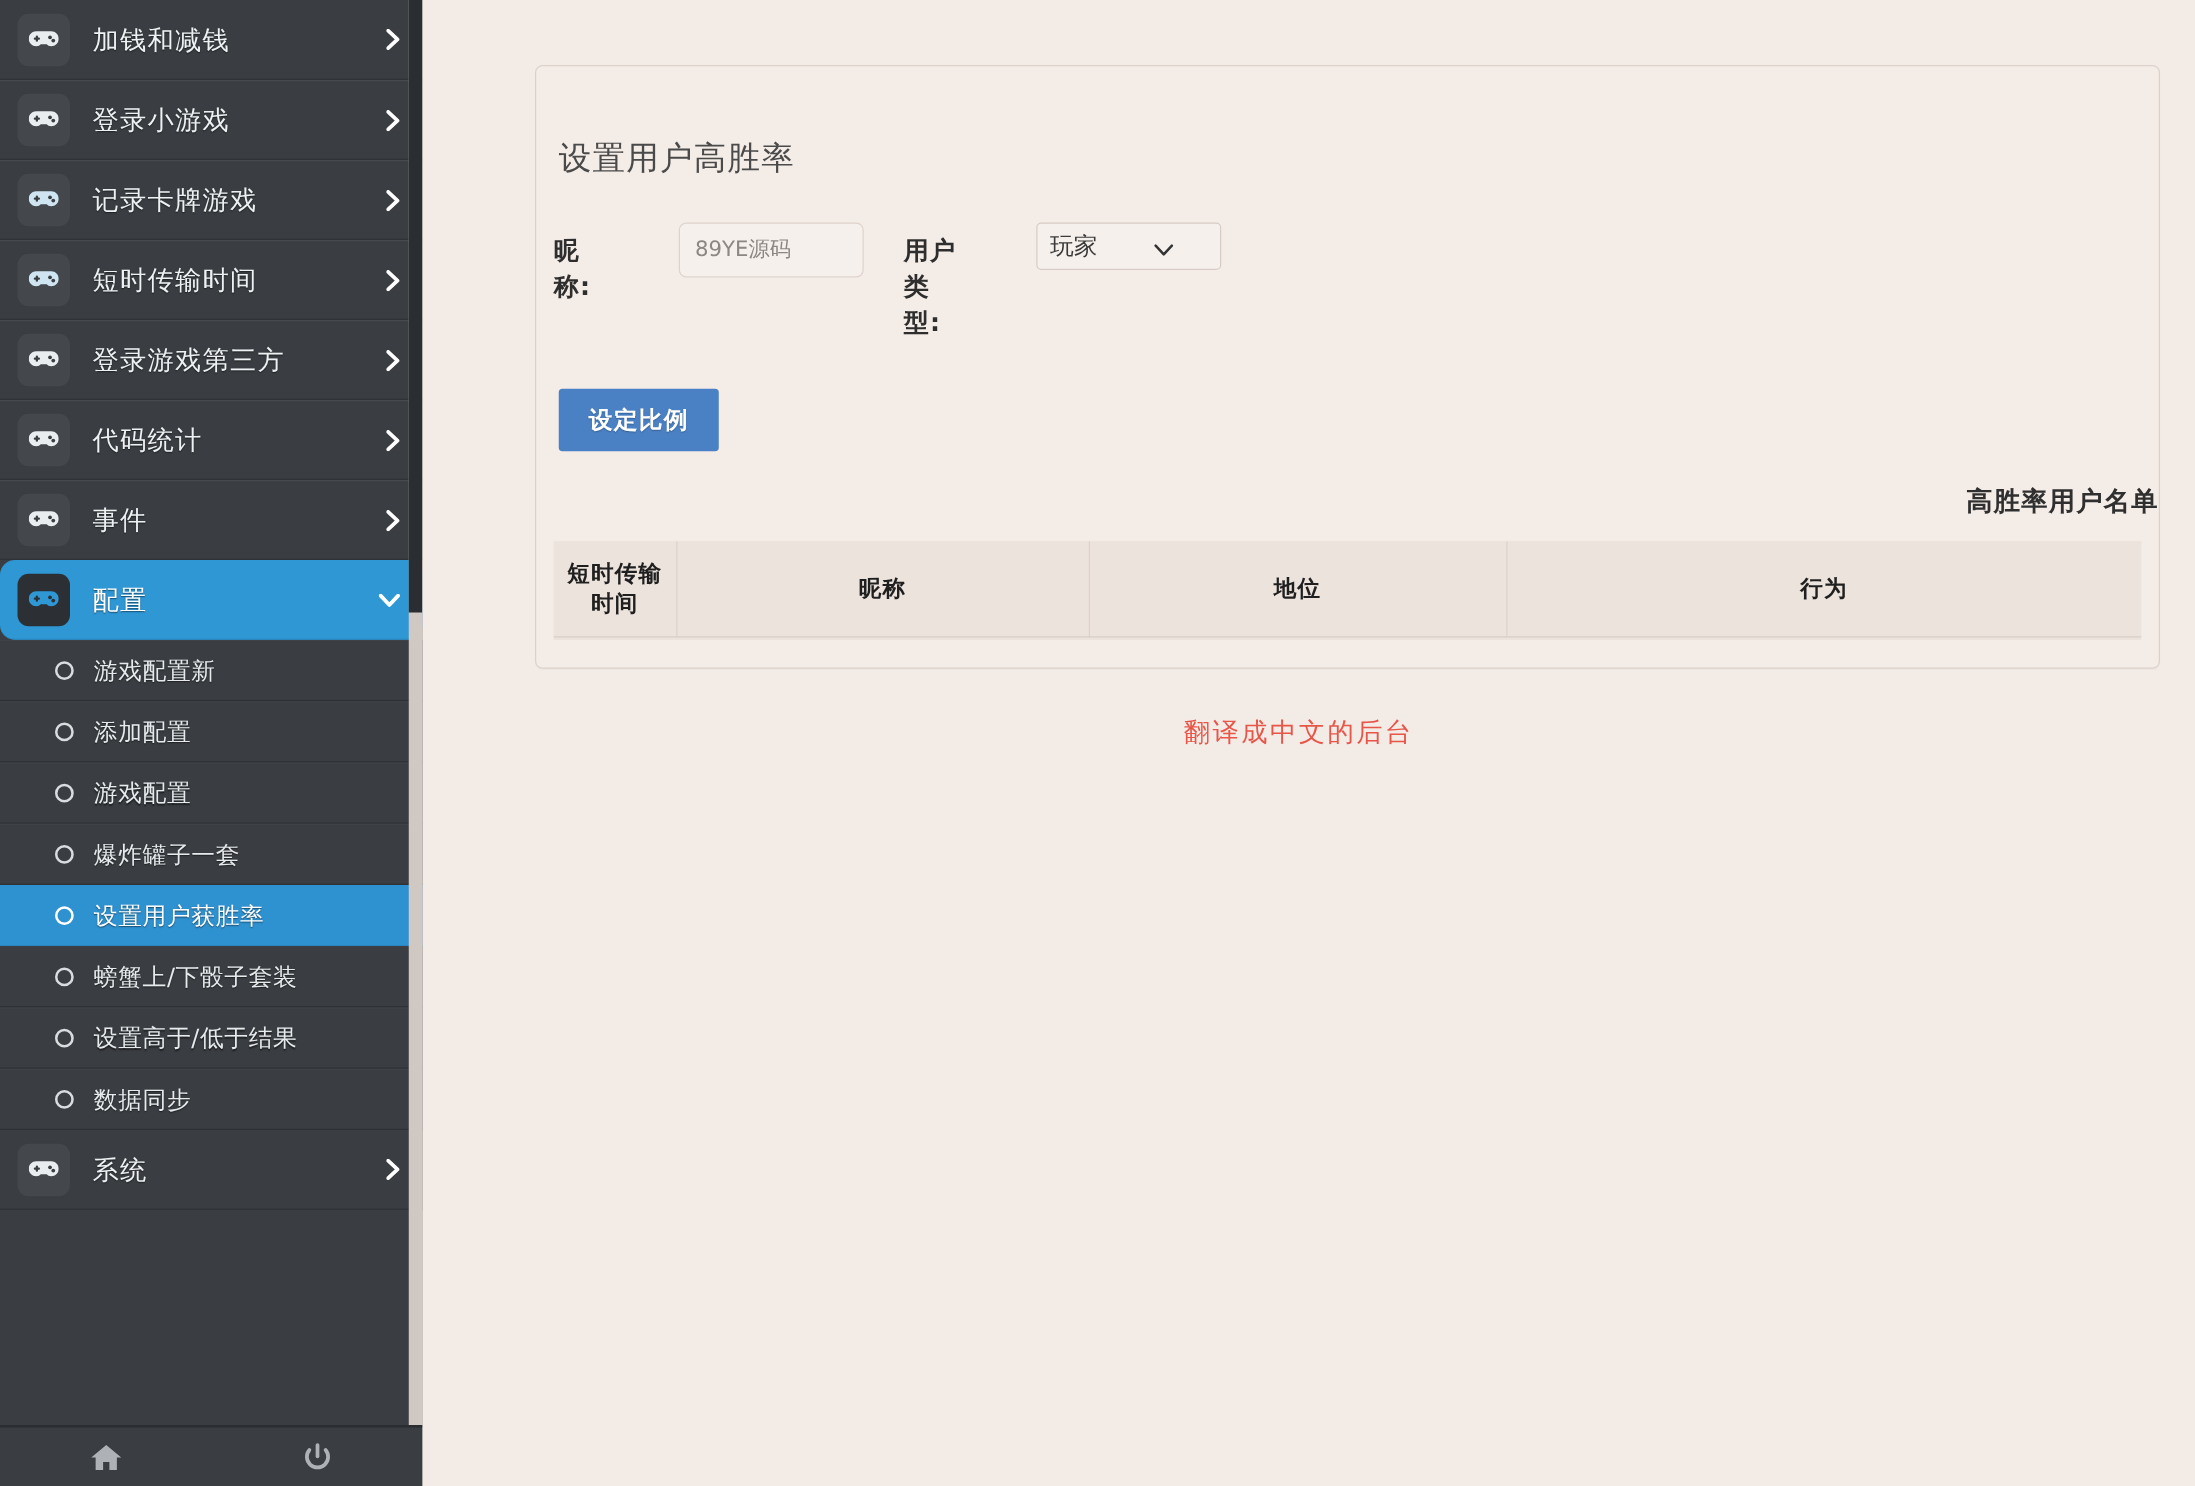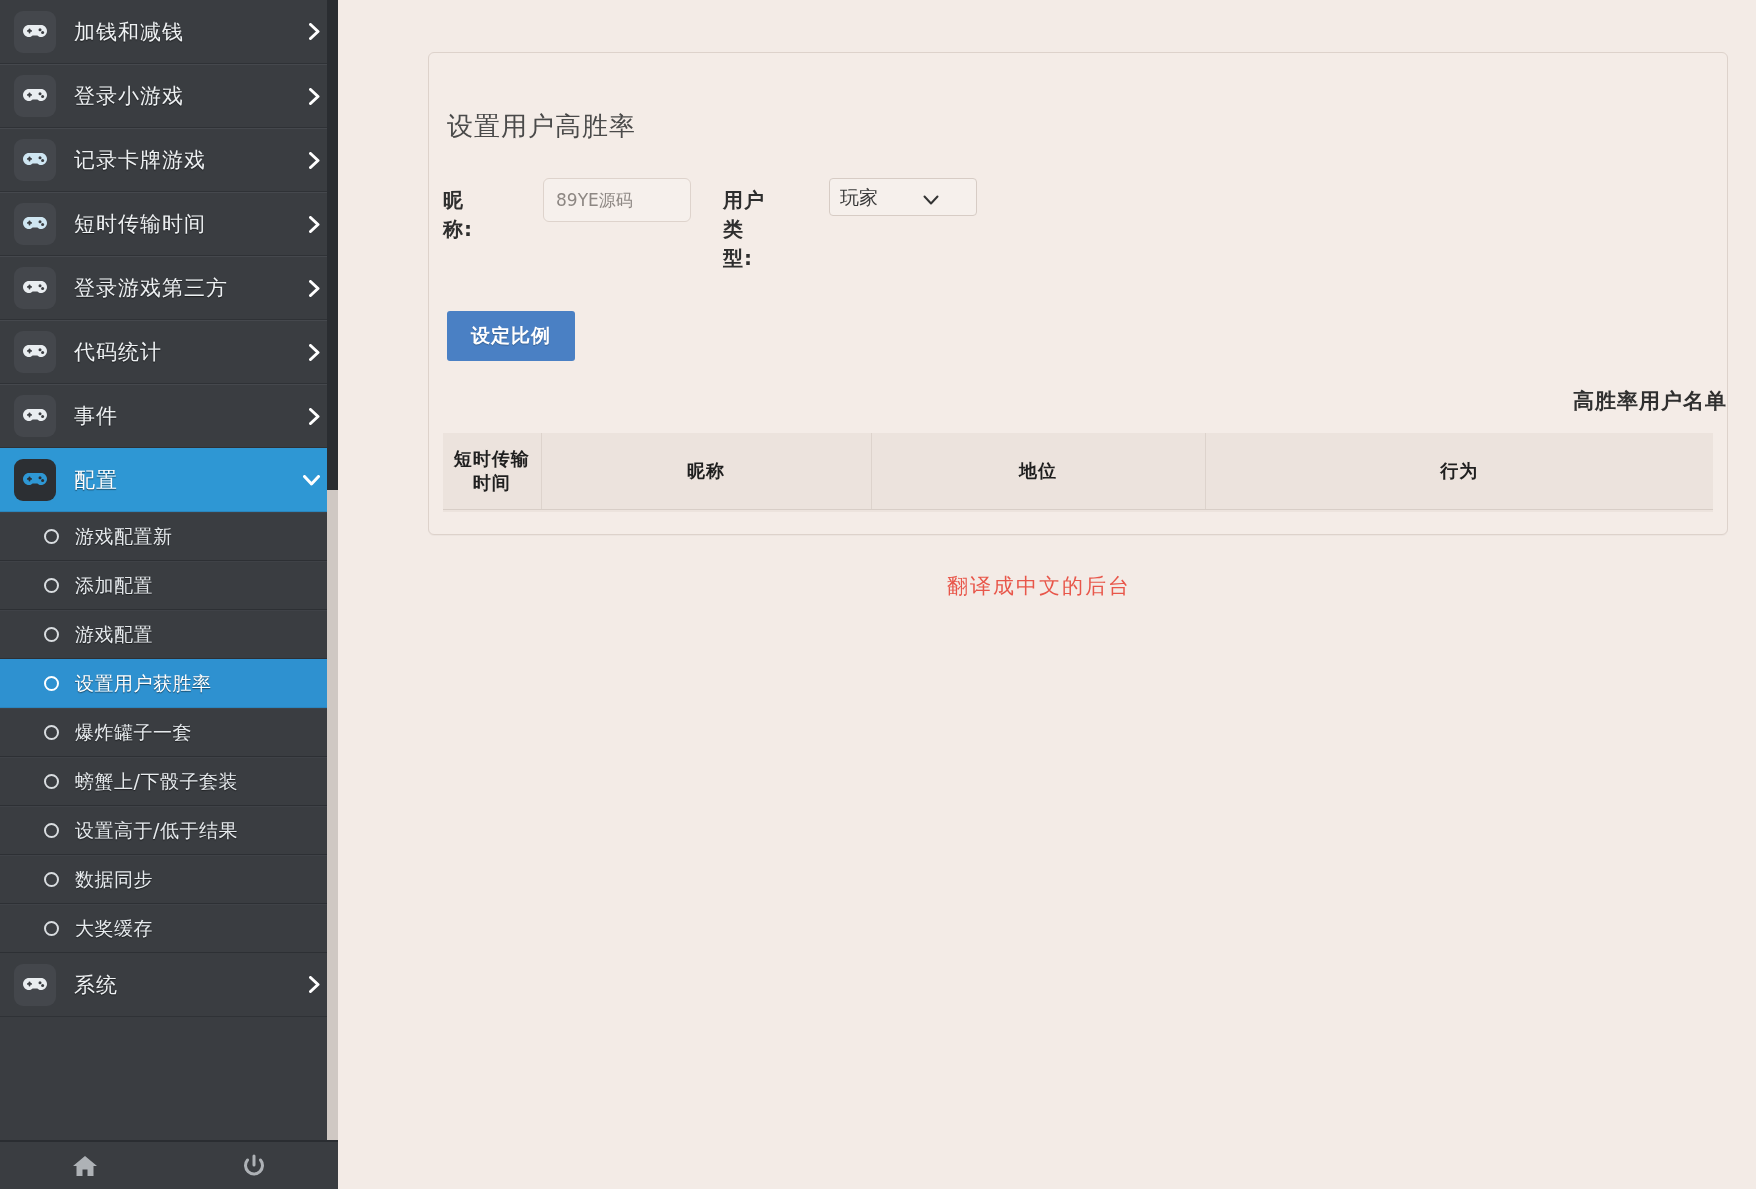"配置" .nav-item.active { border-radius: none -> 12px }
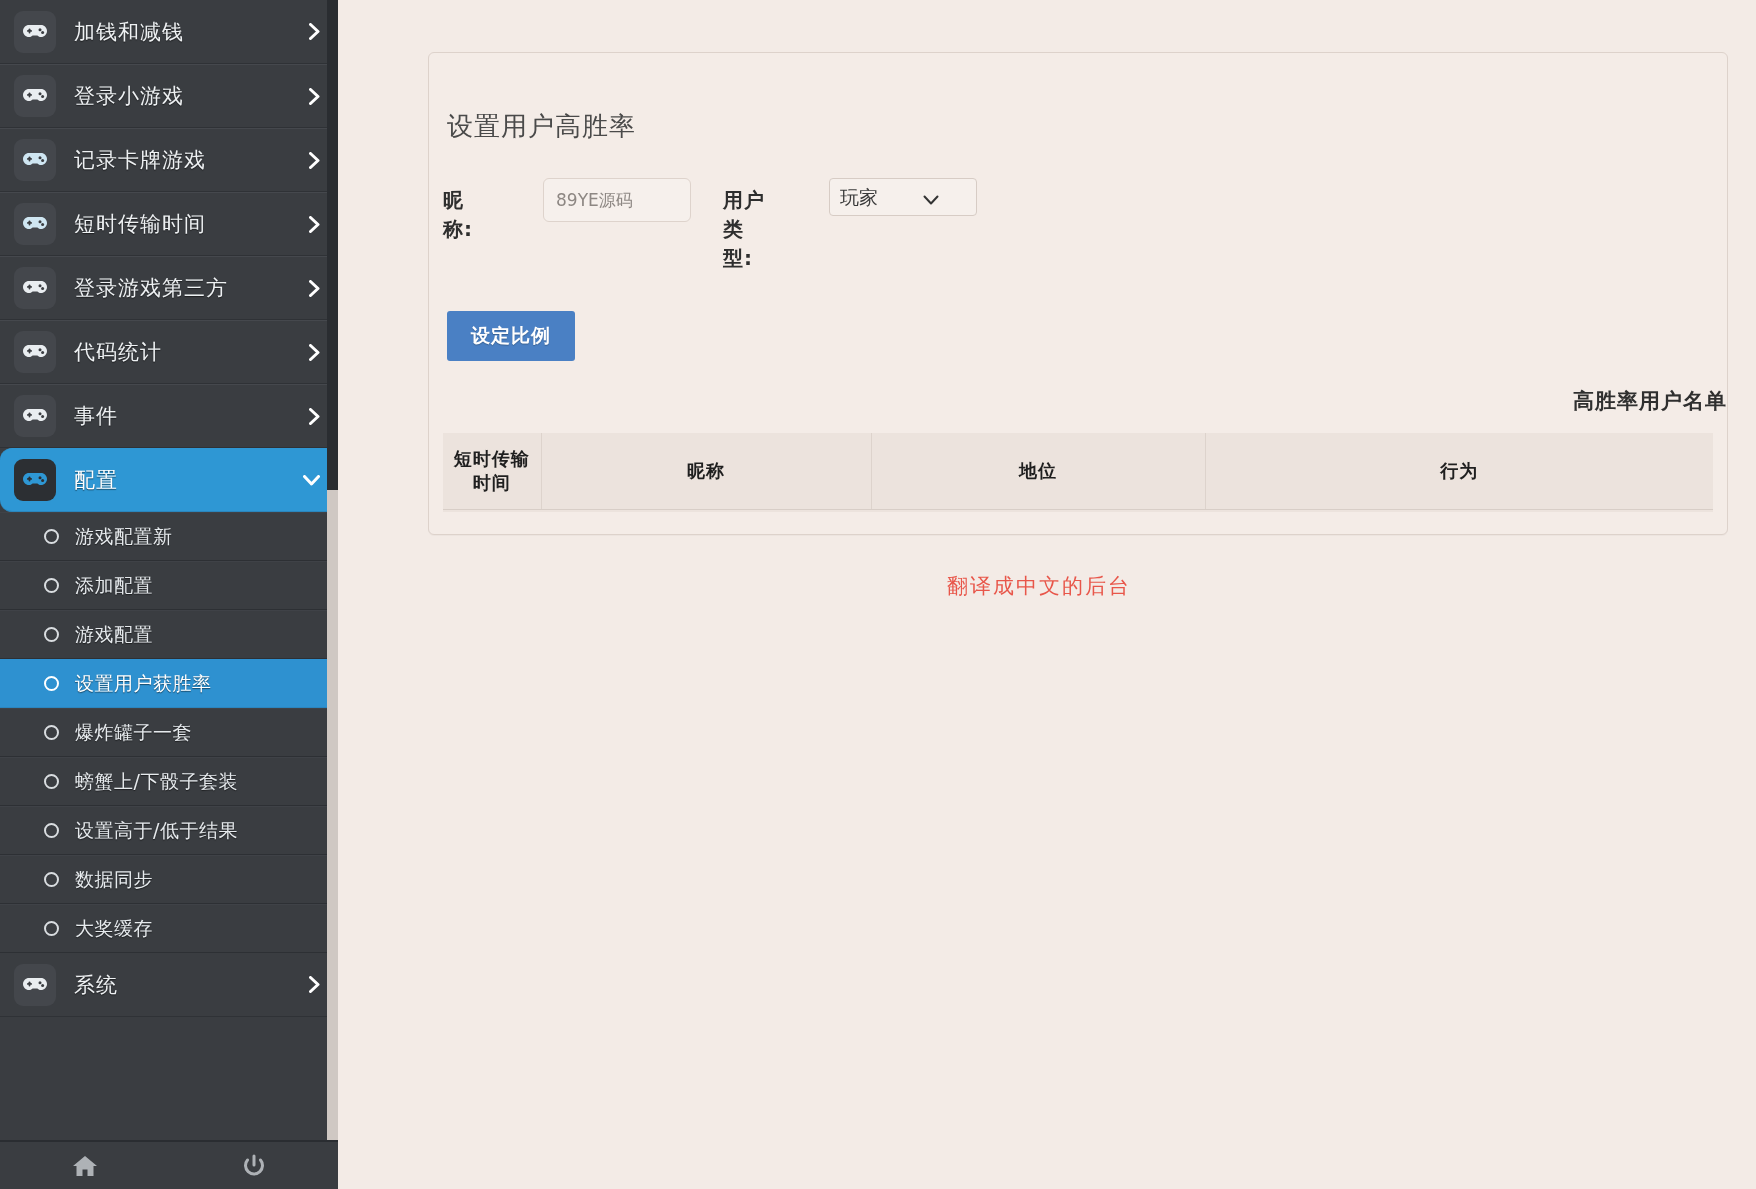"设置用户获胜率" li.sub-item { order: before "爆炸罐子一套" -> after "爆炸罐子一套" }
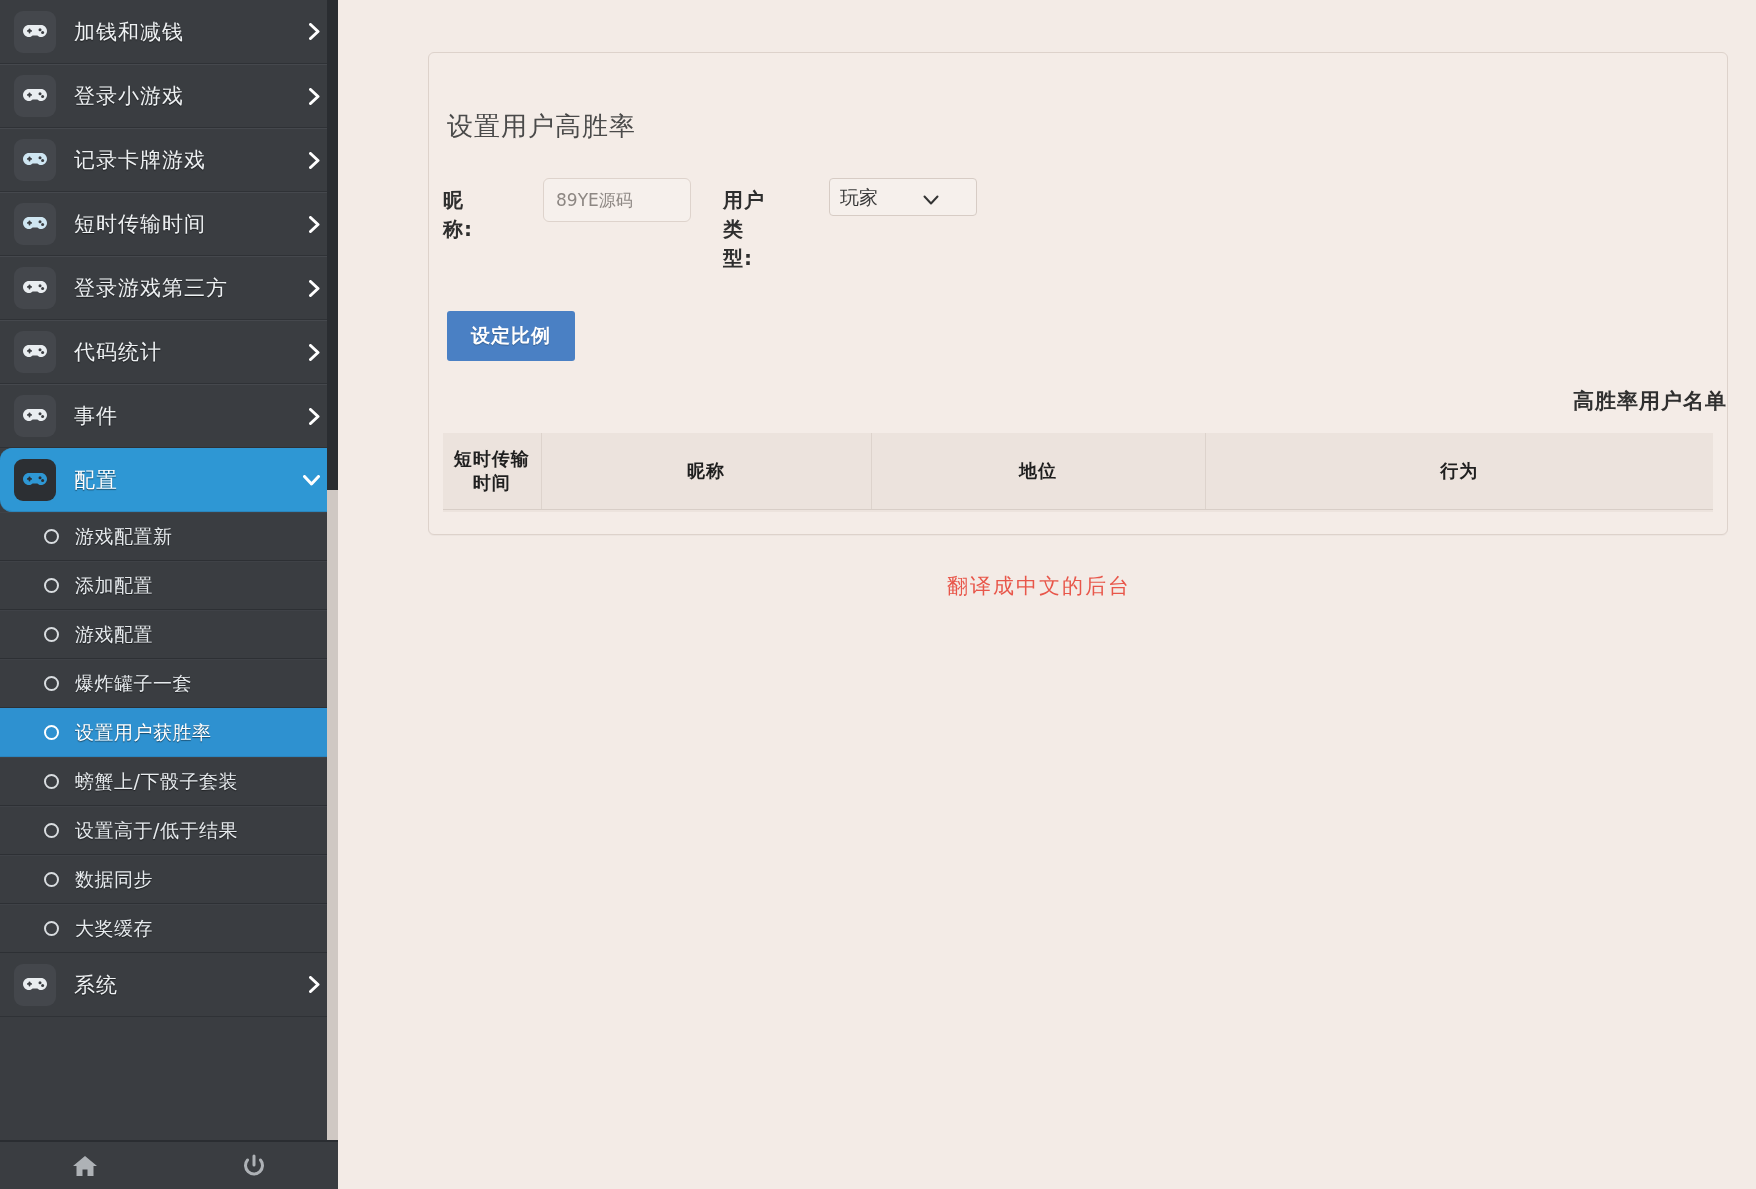"大奖缓存" li.sub-item { html: <li> <span></span> <span>大奖缓存</span> </li> -> none }
